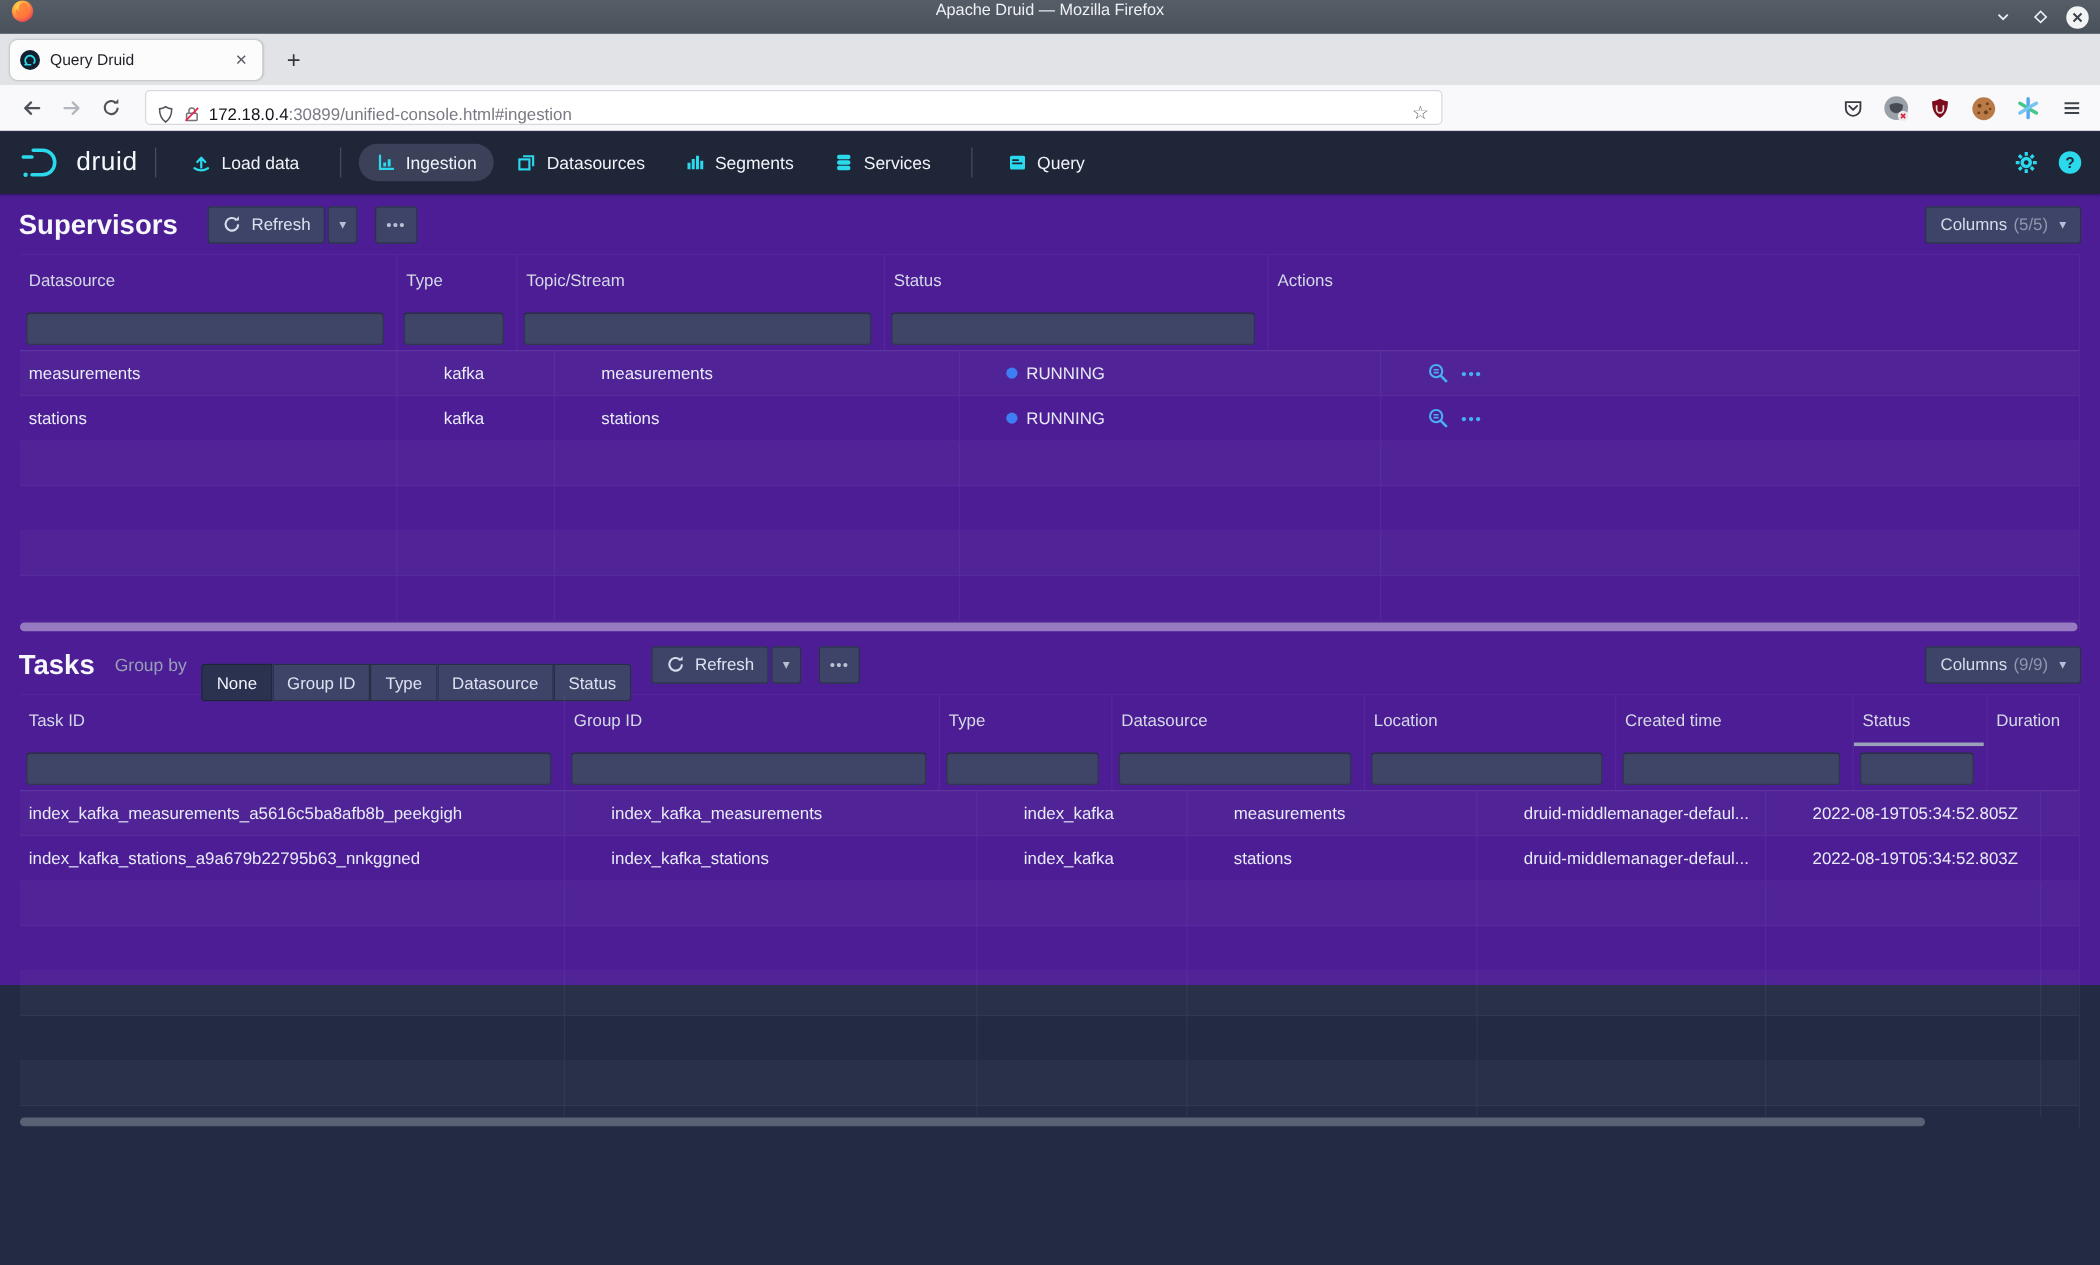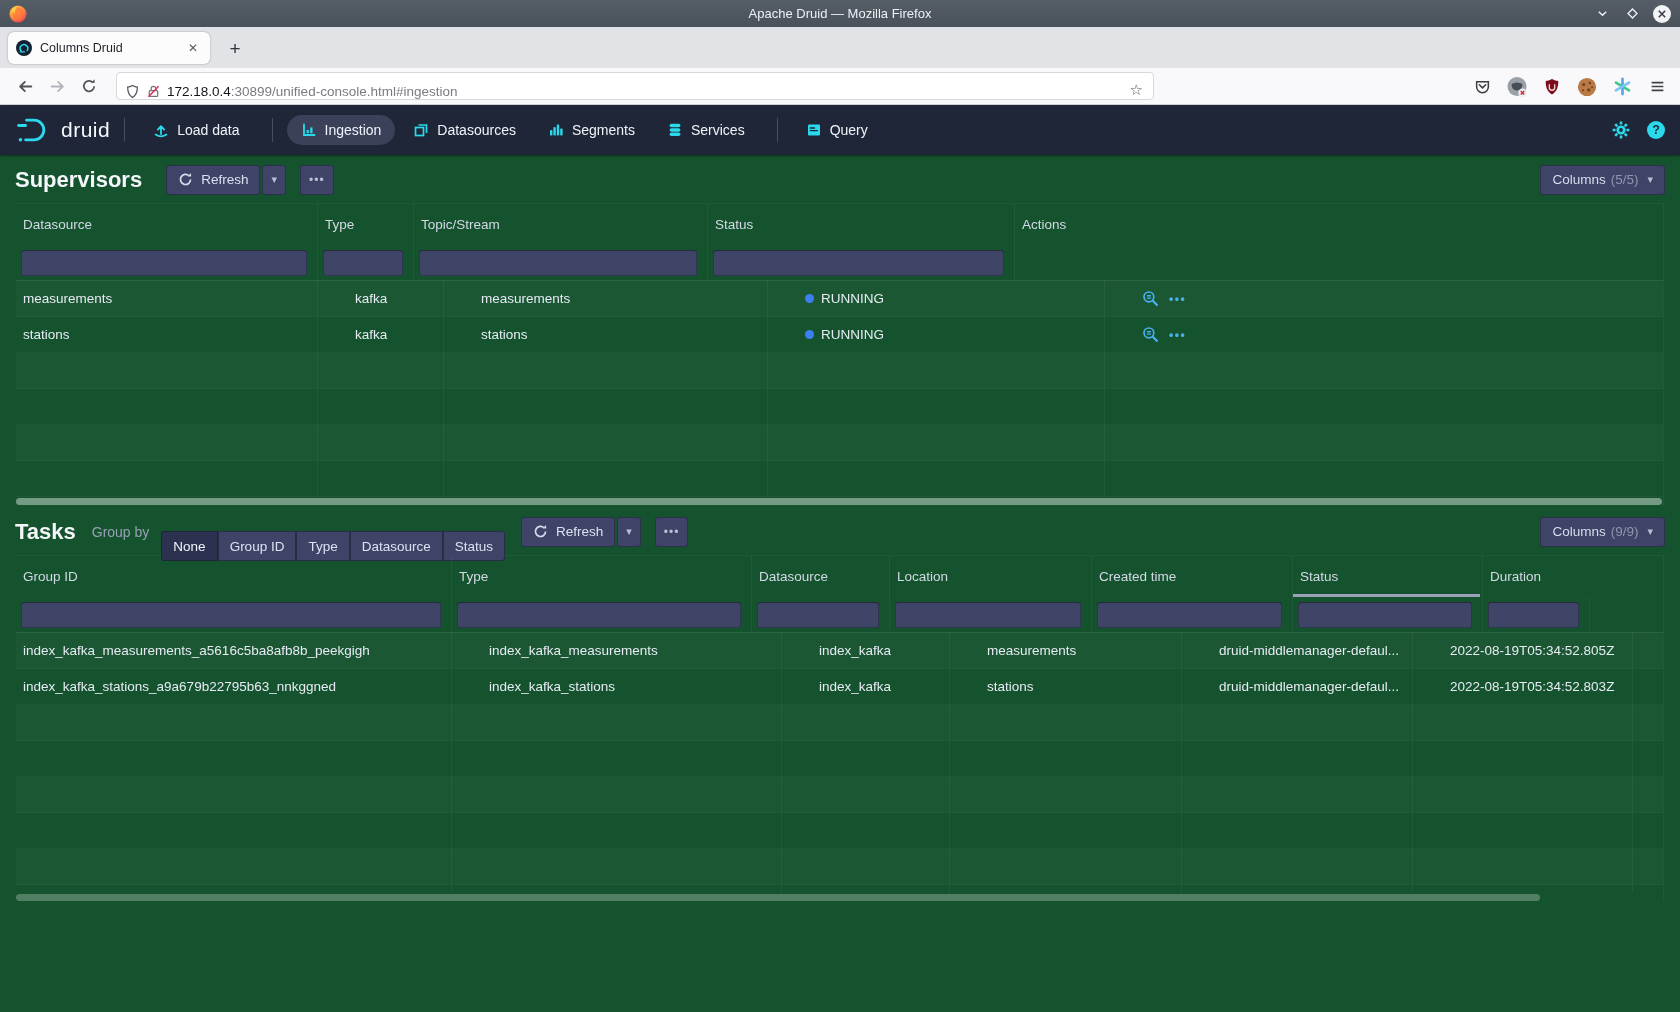"Apache Druid — Mozilla Firefox" .titlebar { align-items: center -> none }
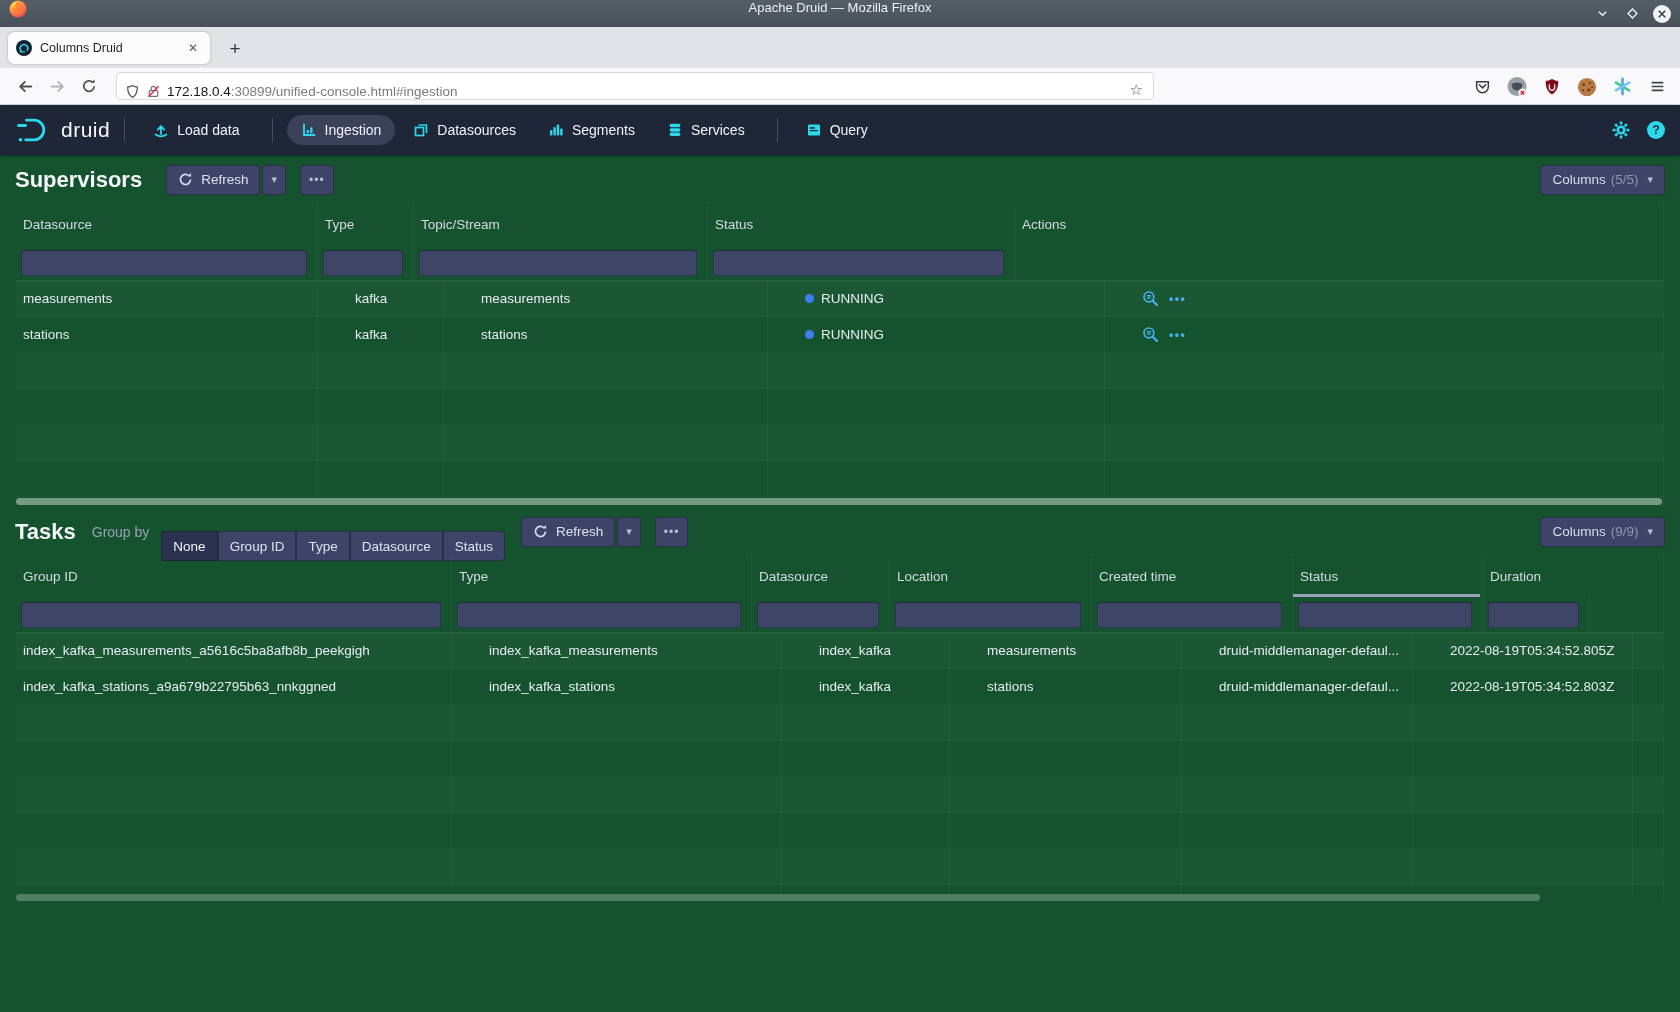"Columns Druid" span.tab-title { text: Columns -> Query }
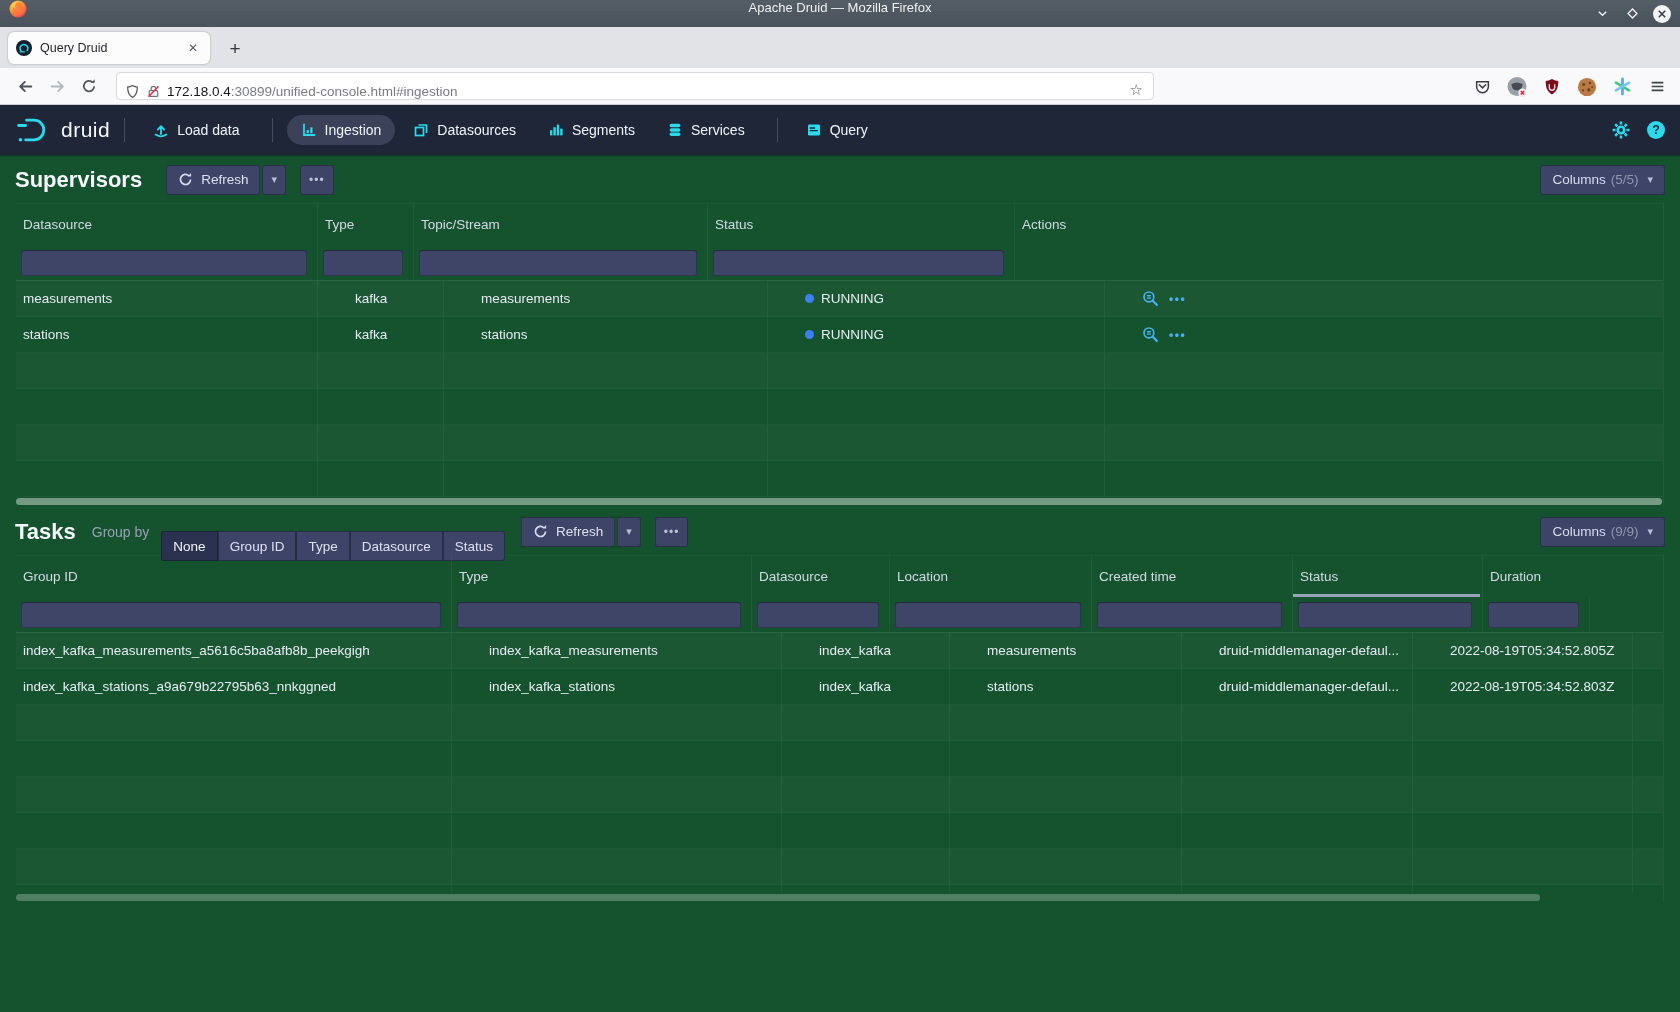"druid" .app { background: #14532d -> #4c1d95; height: 907px -> 683px }
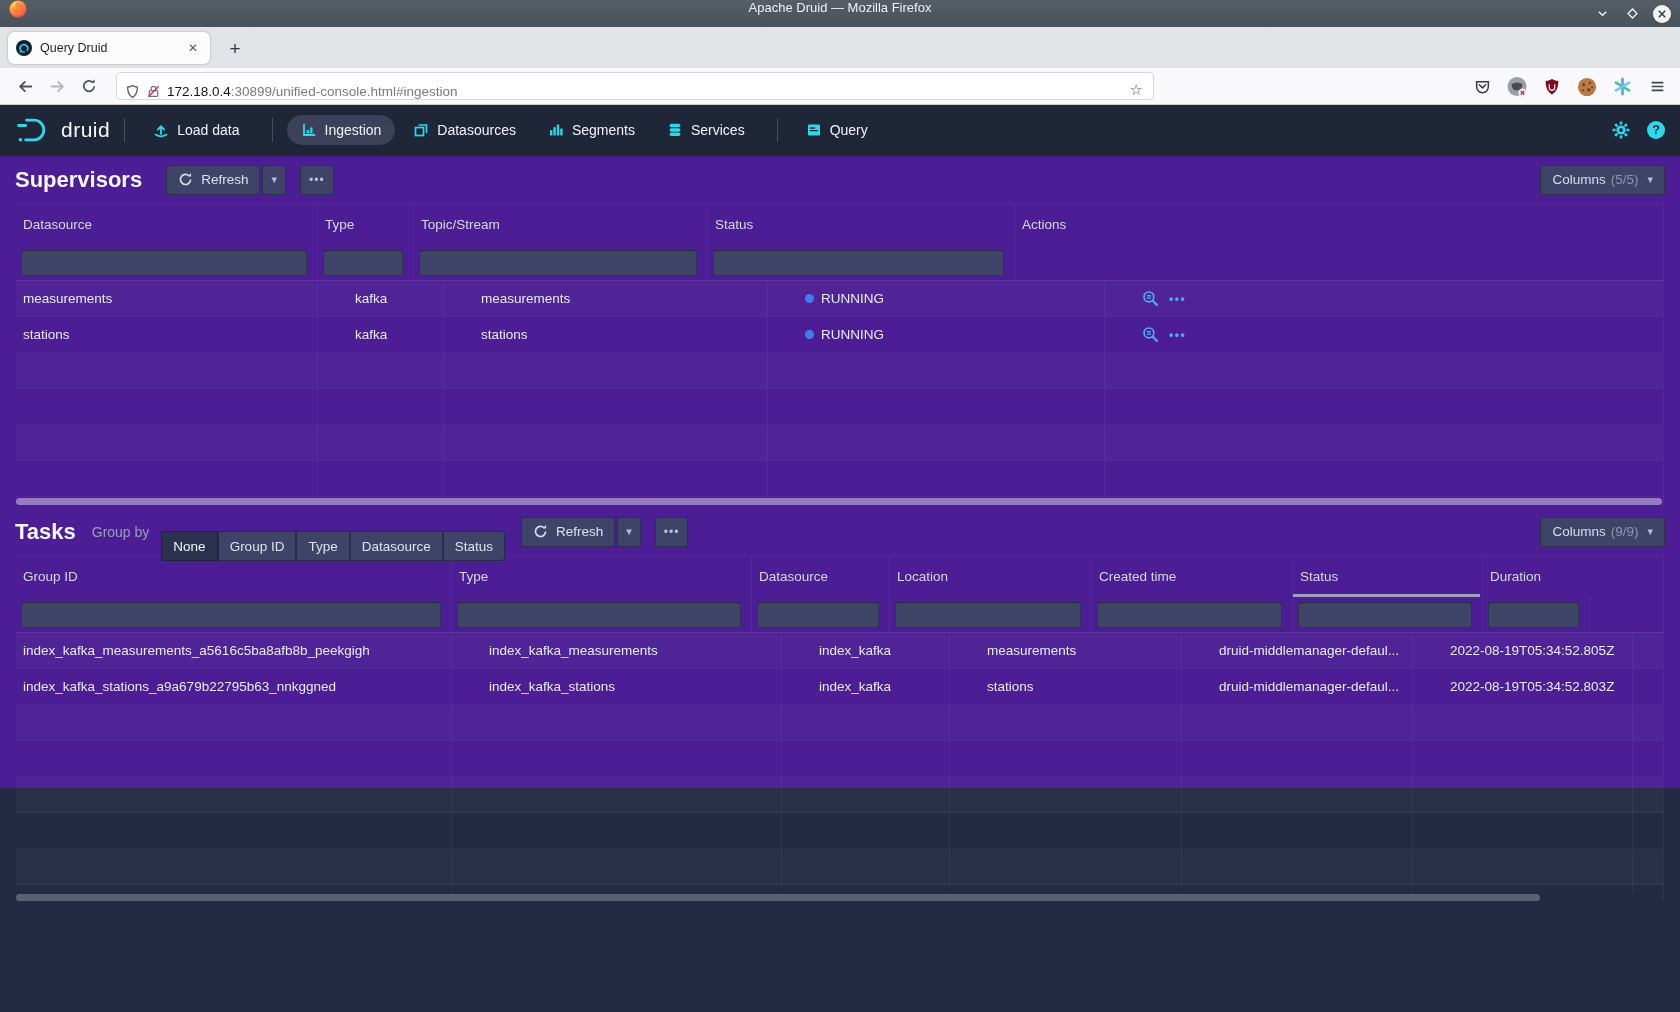"Task ID" div.cell { html: none -> <div>Task ID</div> }
